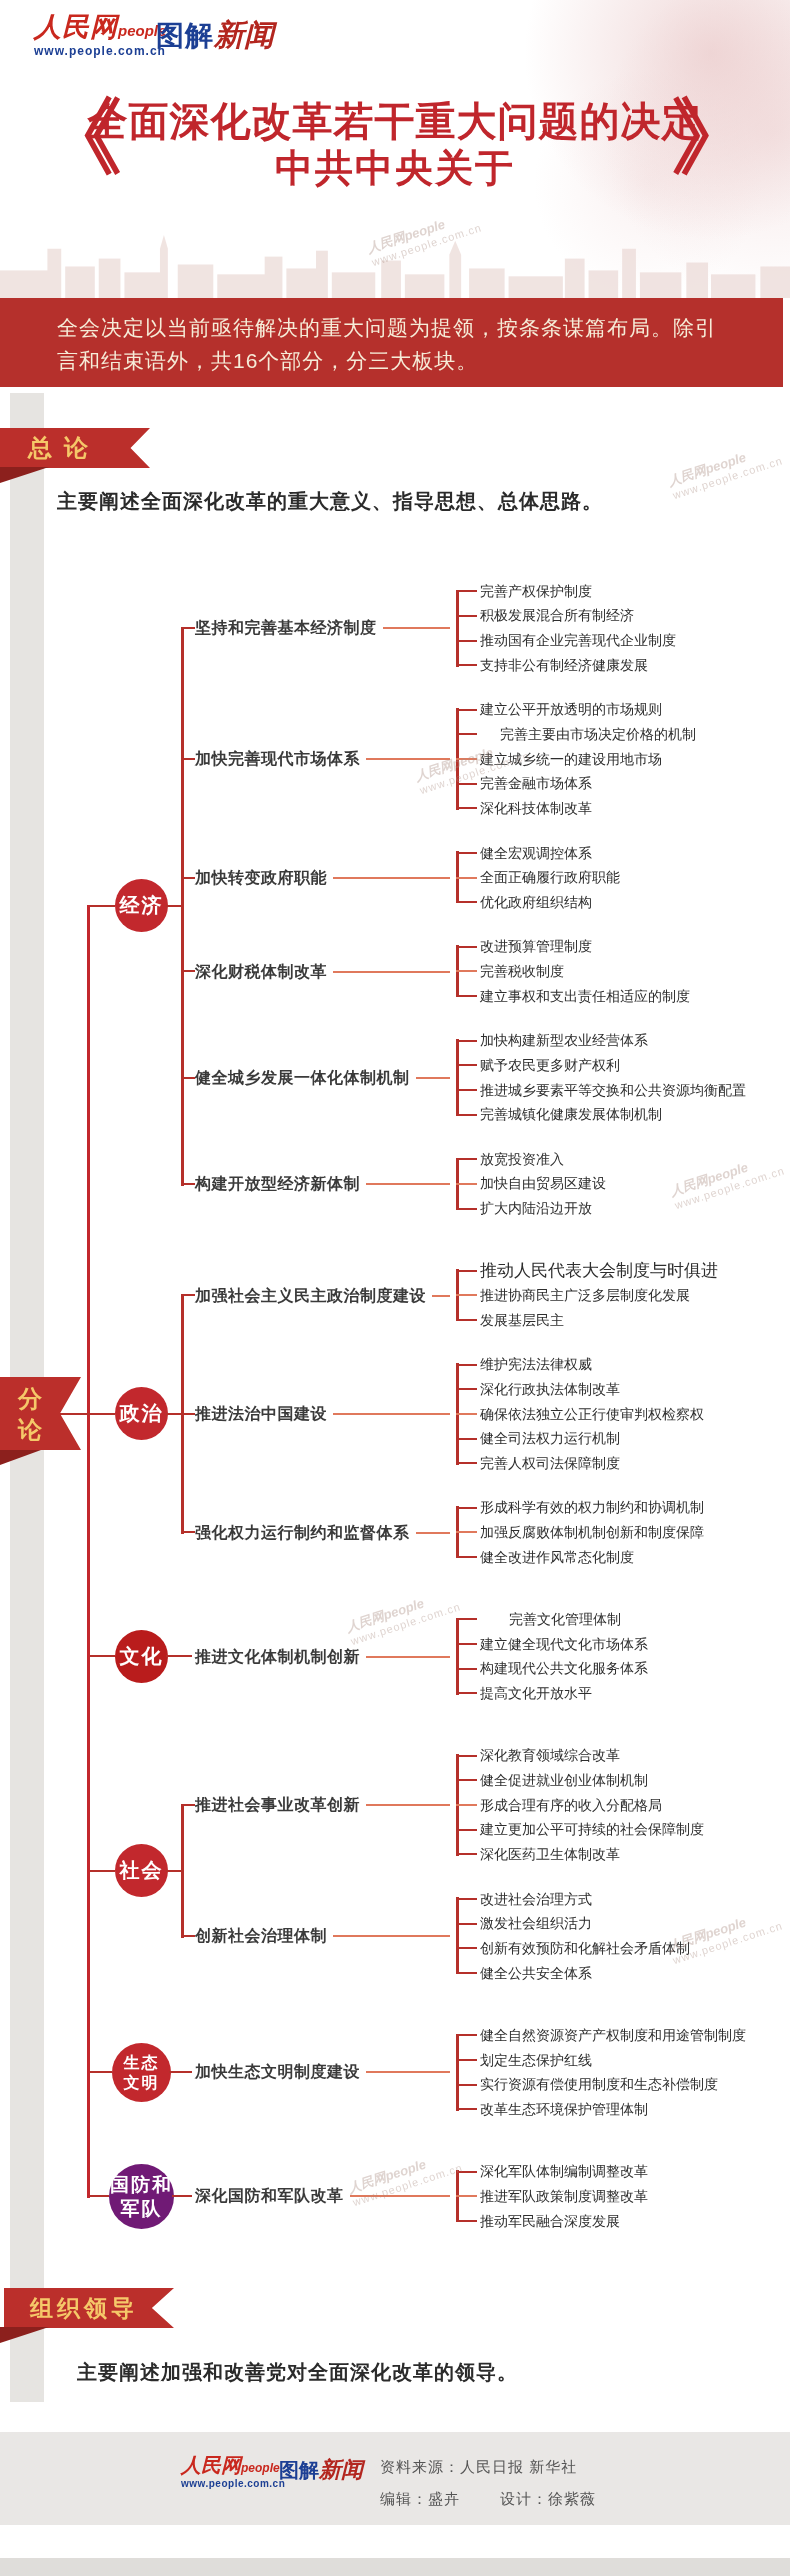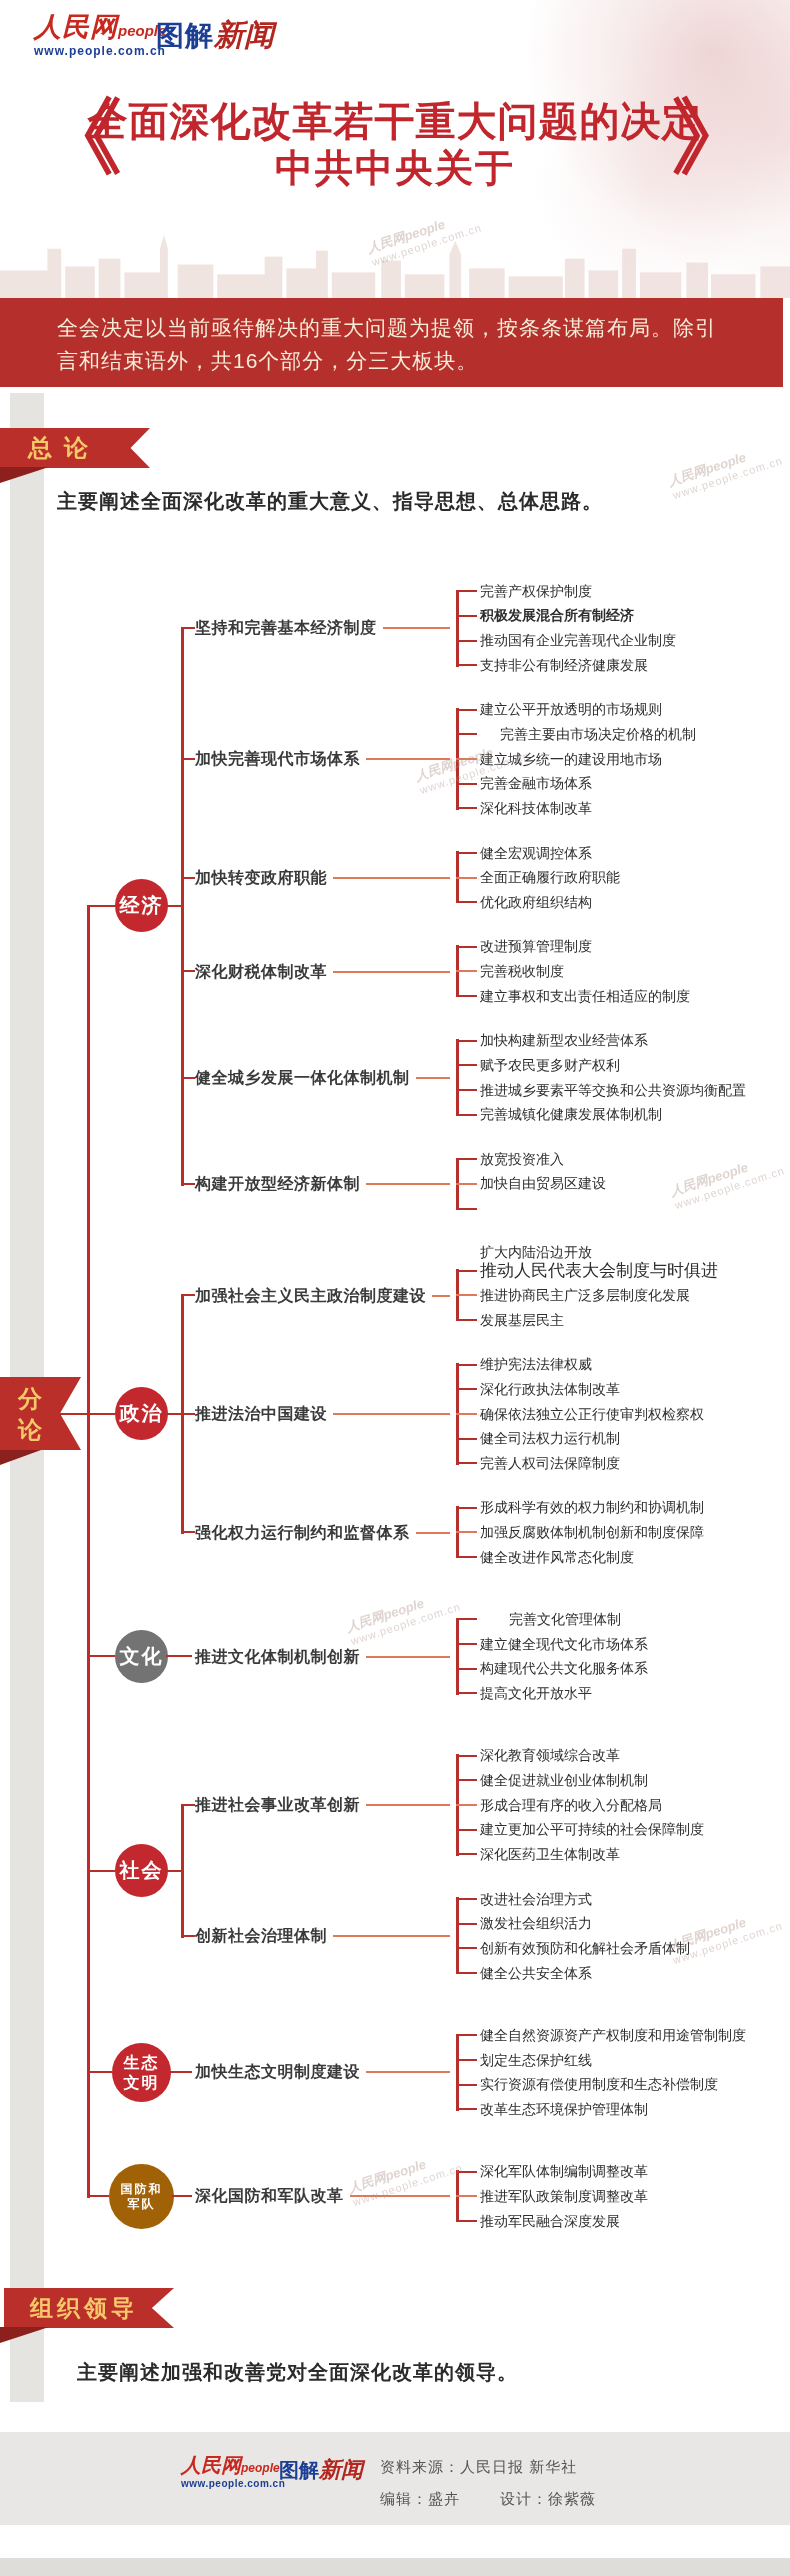"积极发展混合所有制经济" div { font-weight: bold -> none }
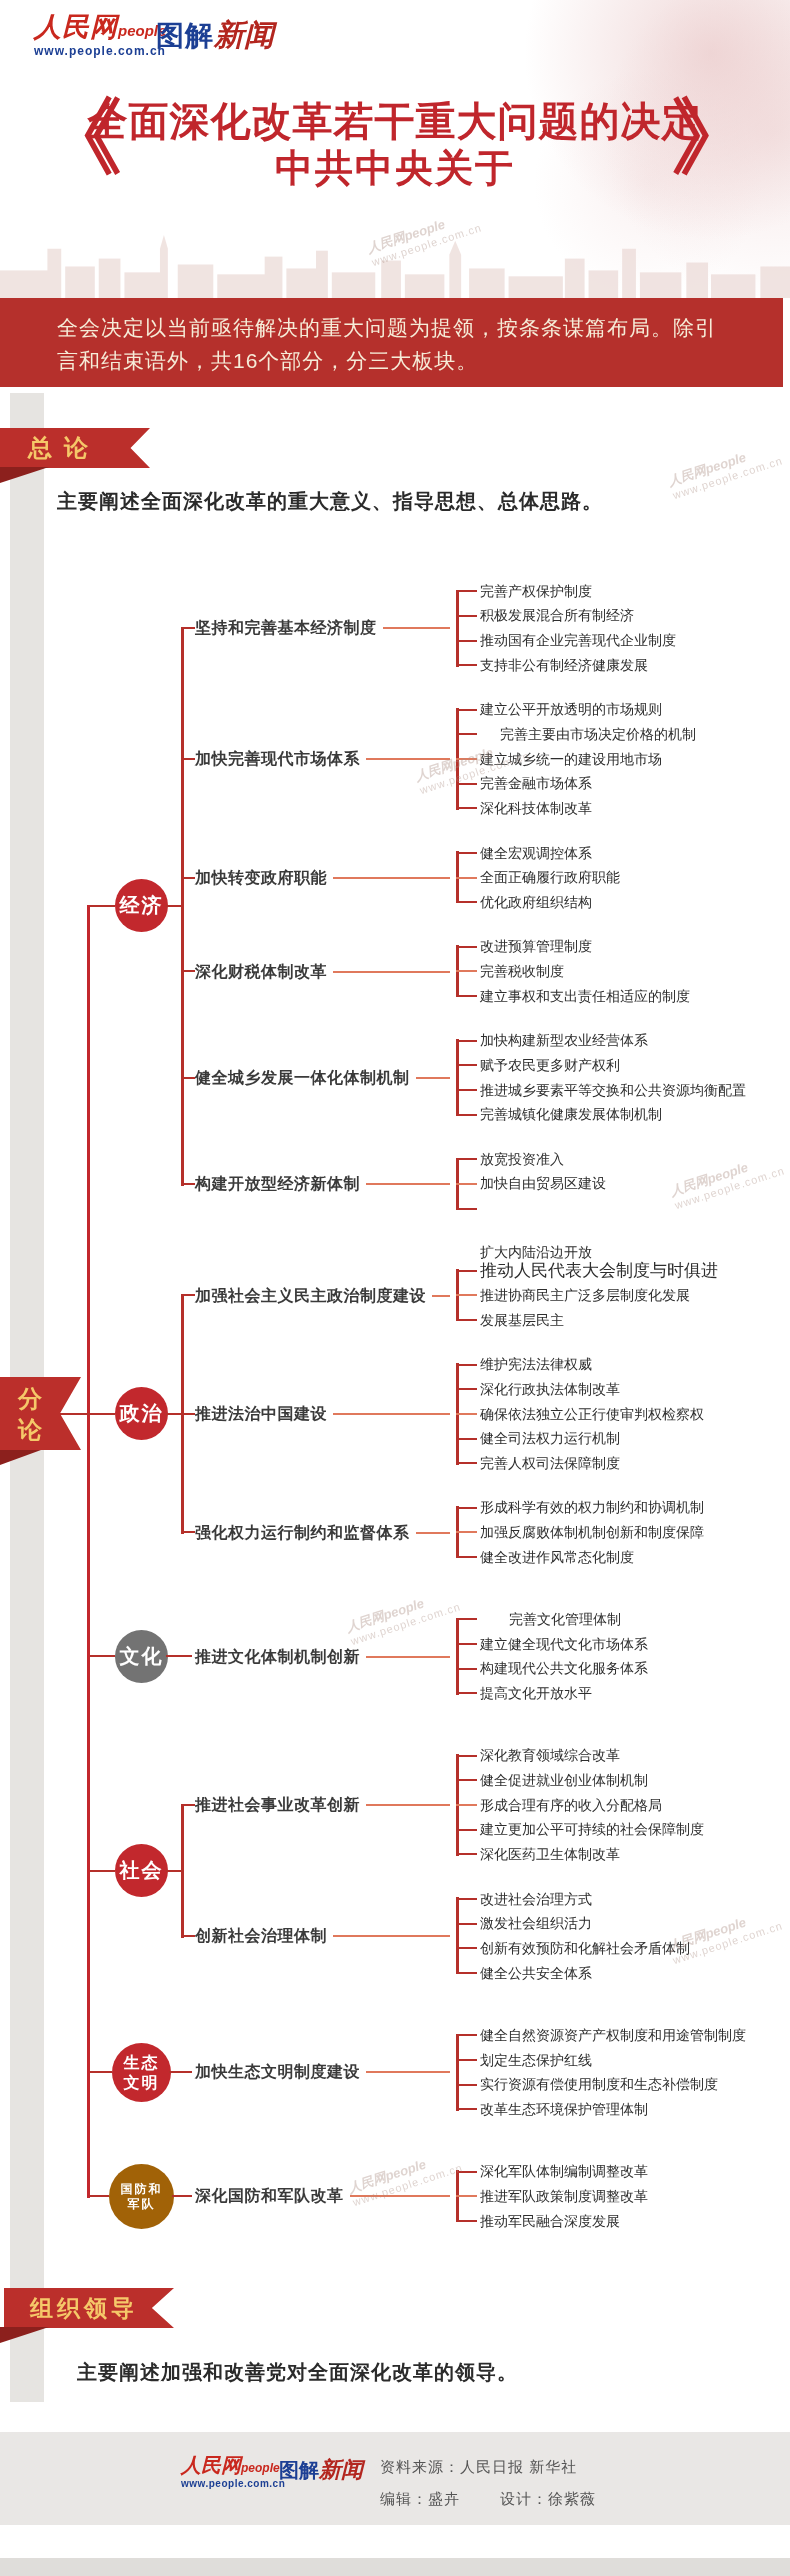"扩大内陆沿边开放" div { margin-top: 44px -> none }
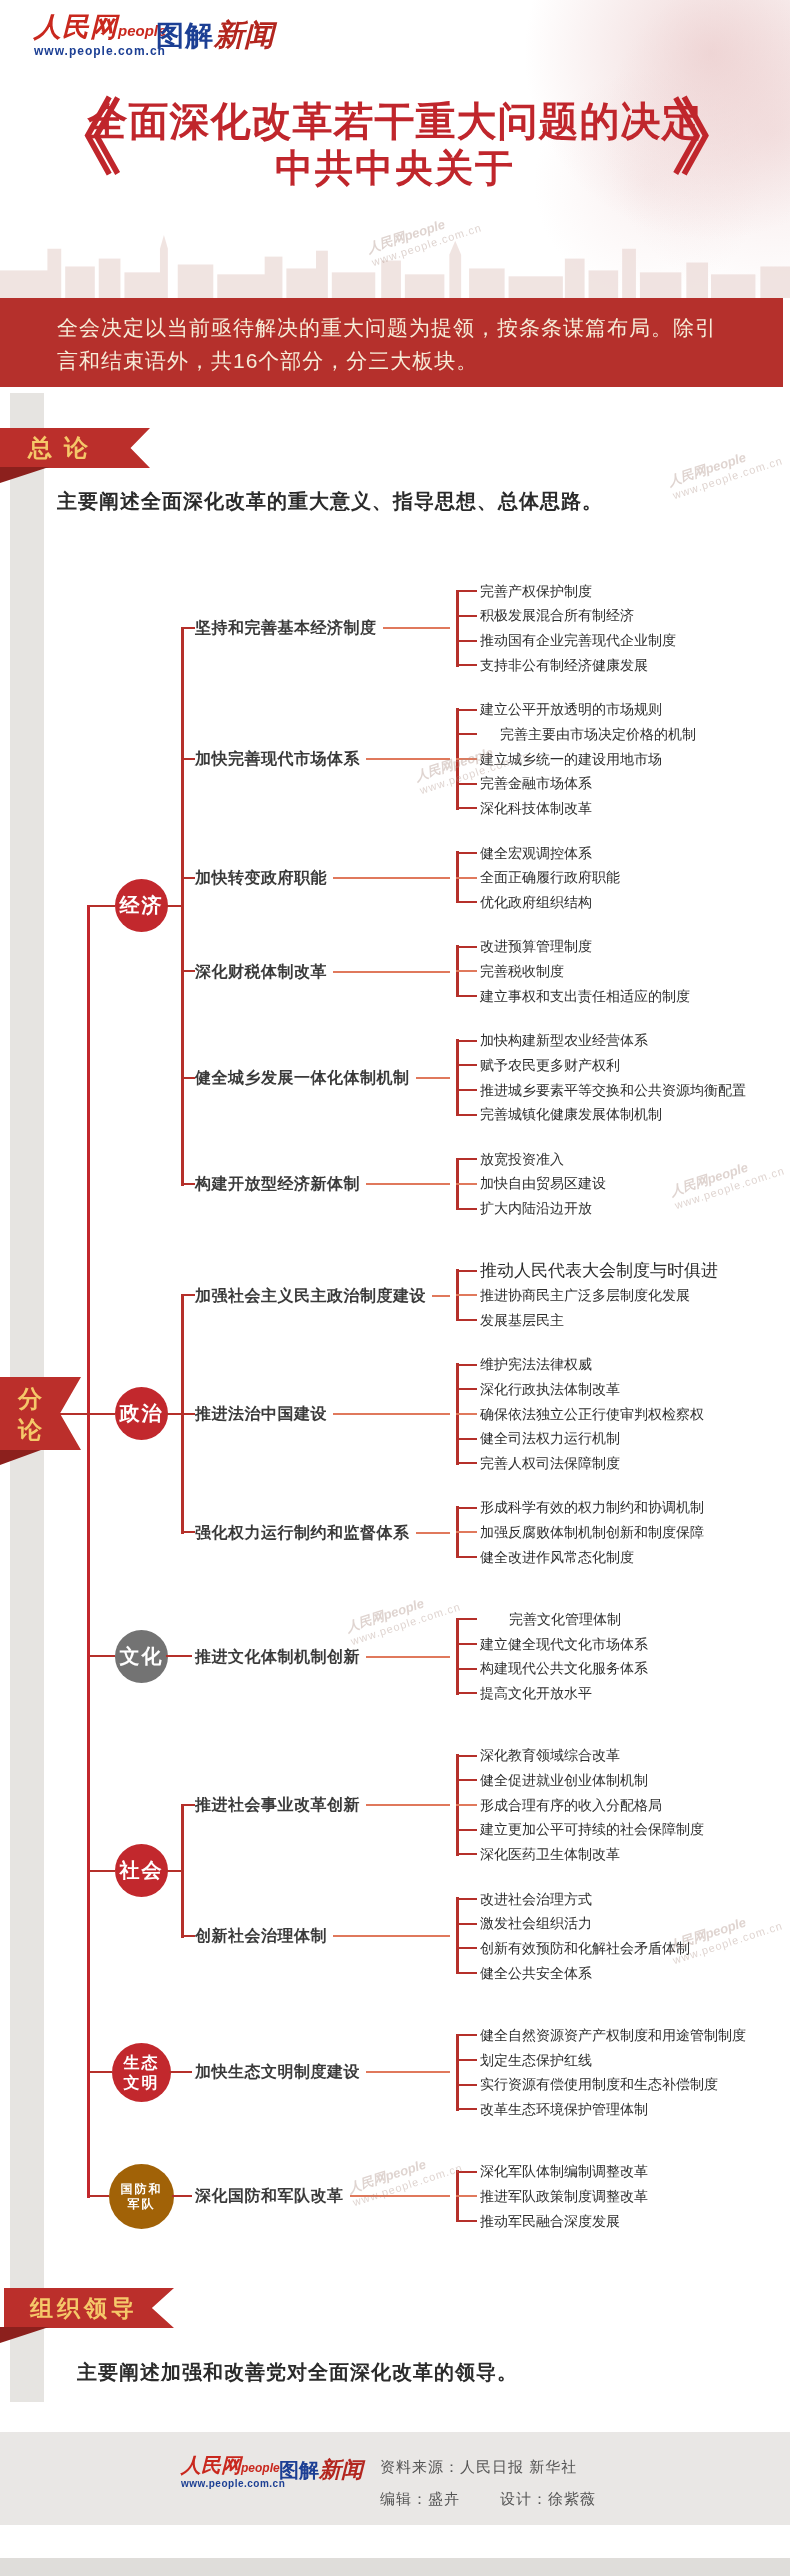"文化" div { background: #737373 -> #b91c1c }
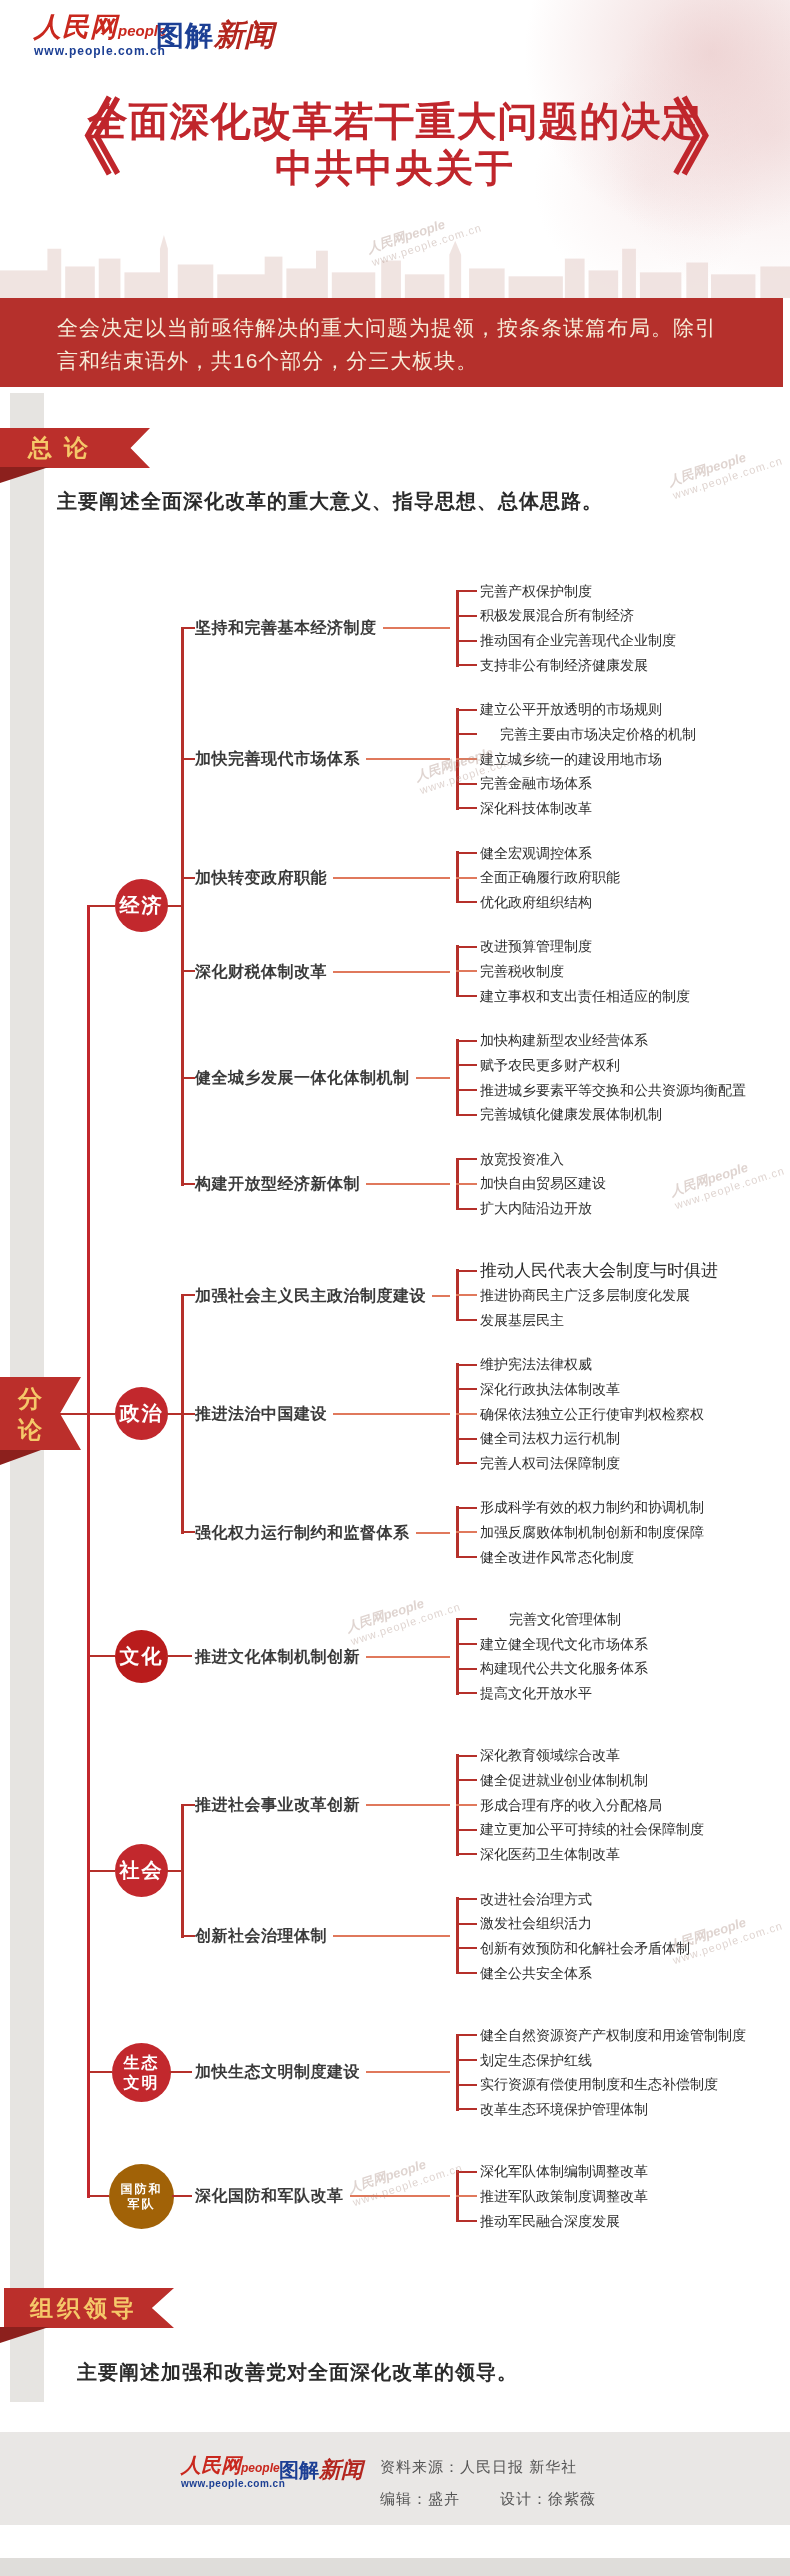"国防和" div { background: #a16207 -> #701a75; font-size: 12px -> 19px }
